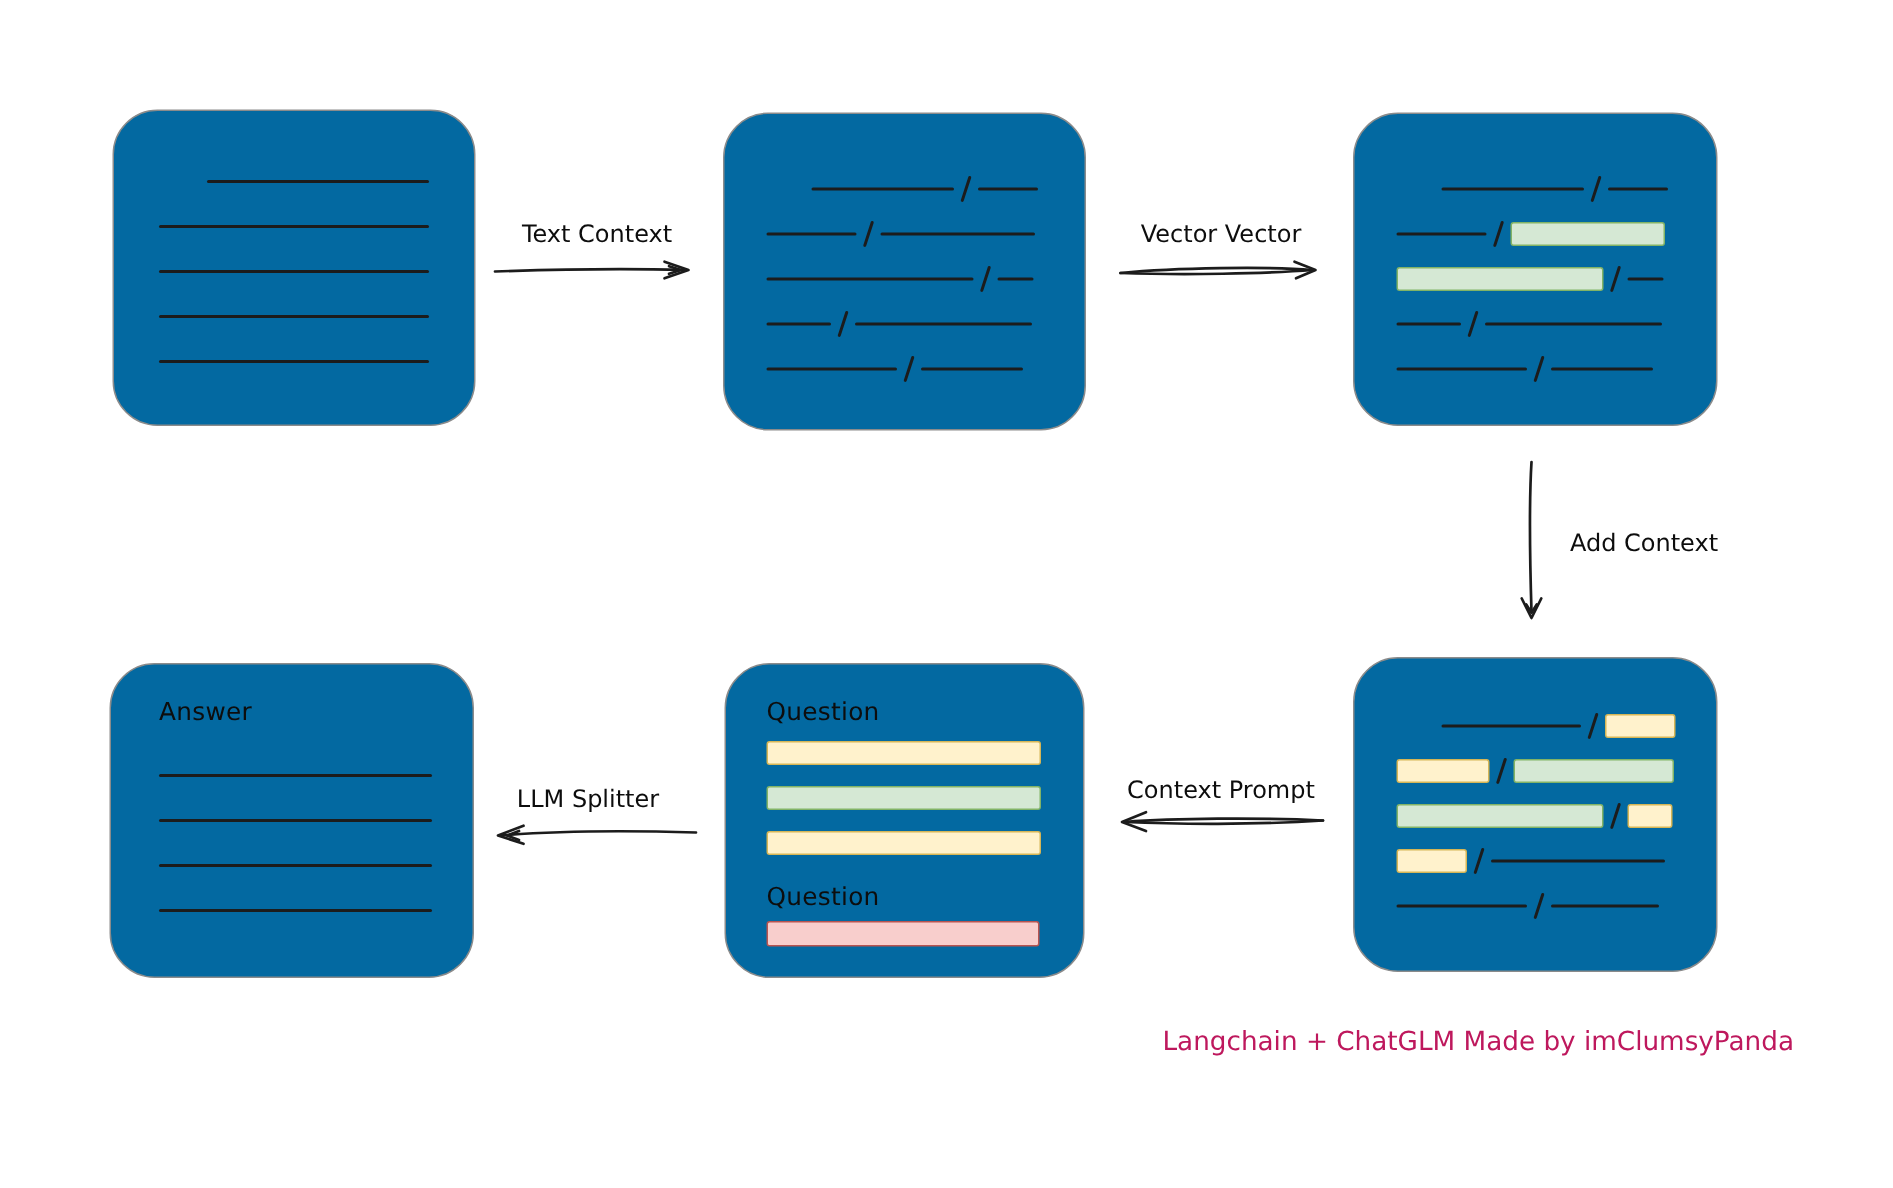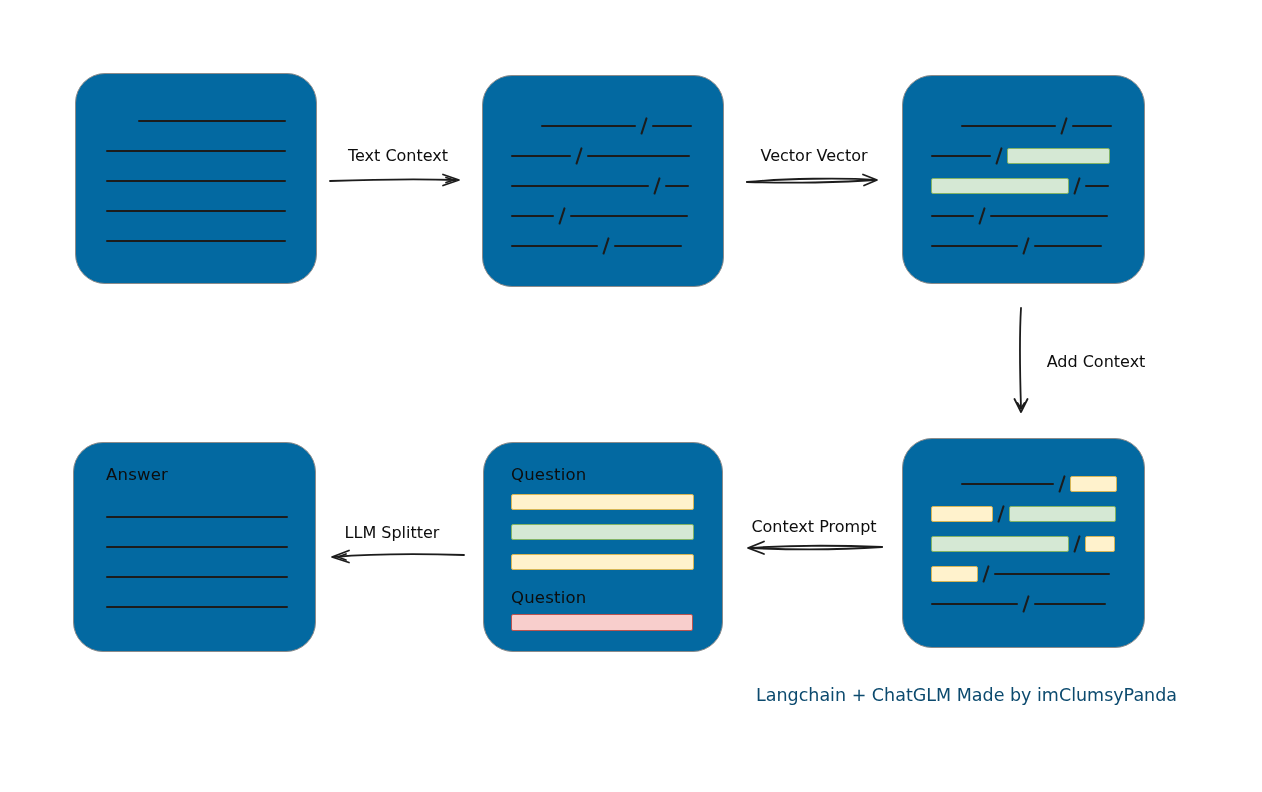"Langchain + ChatGLM Made by" .caption { color: #0c4a6e -> #be185d; text-align: left -> right }
